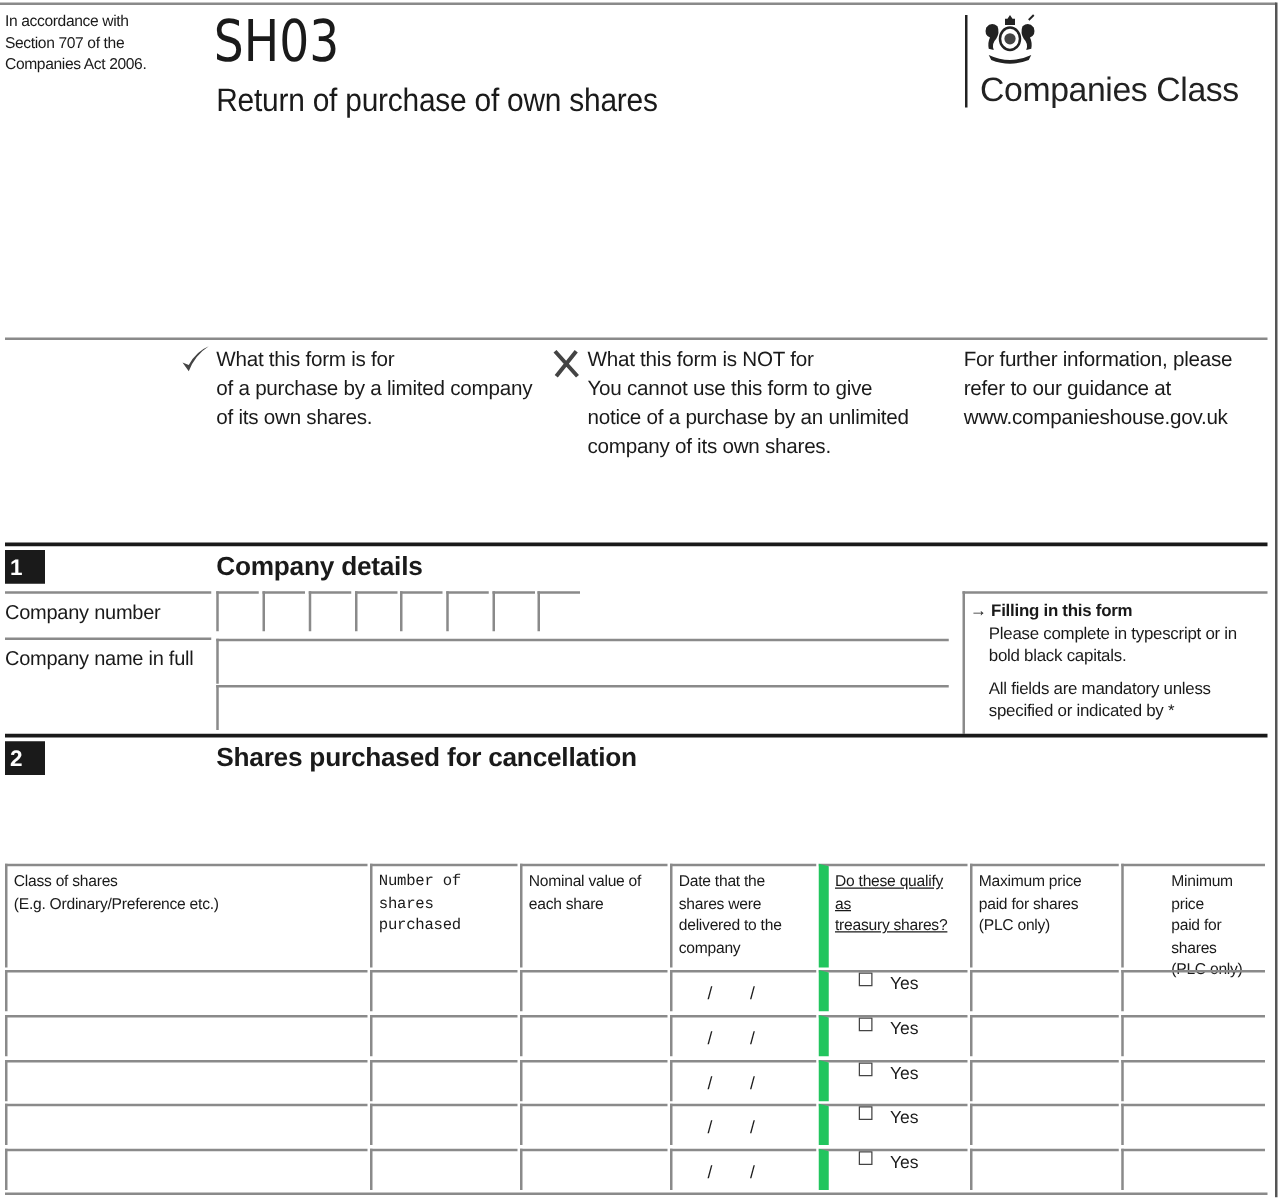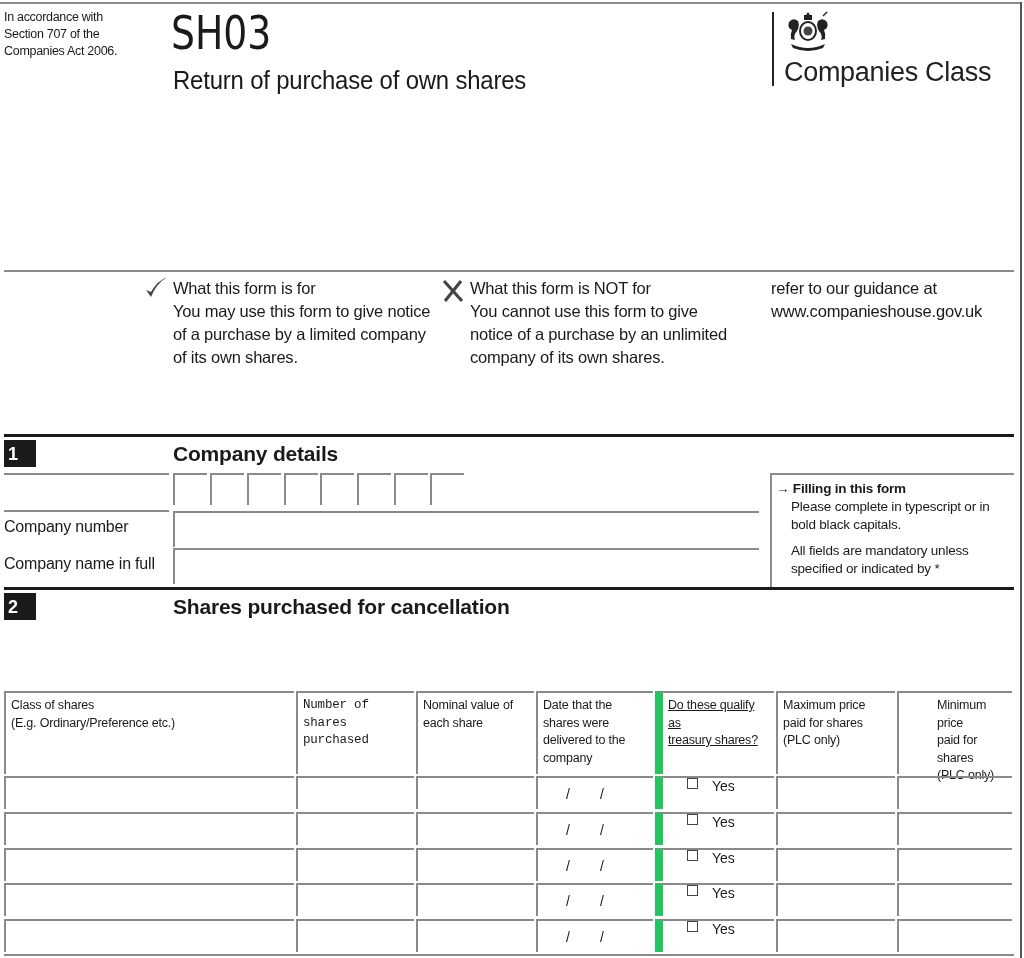"For further information, please" div { html: none -> <div>For further information, please</div> }
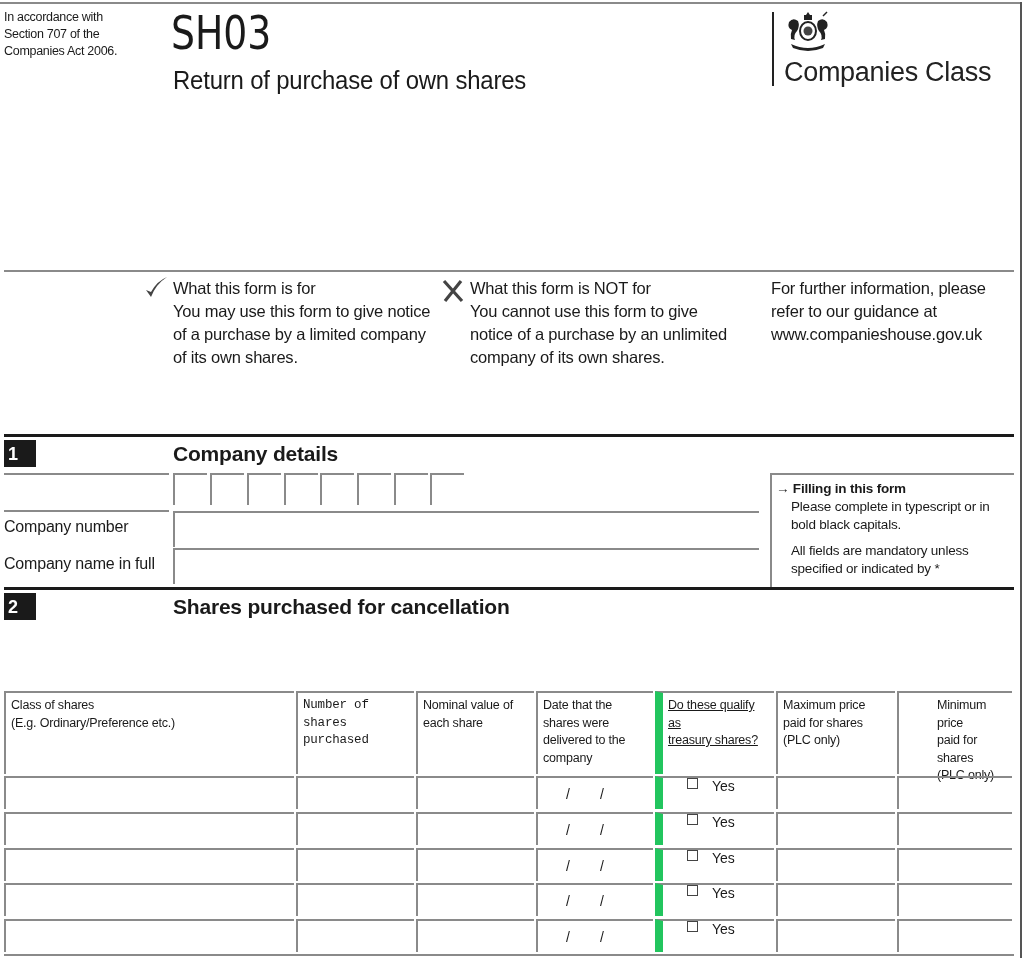"You may use this form" div { html: <div>You may use this form to give notice</div> -> none }
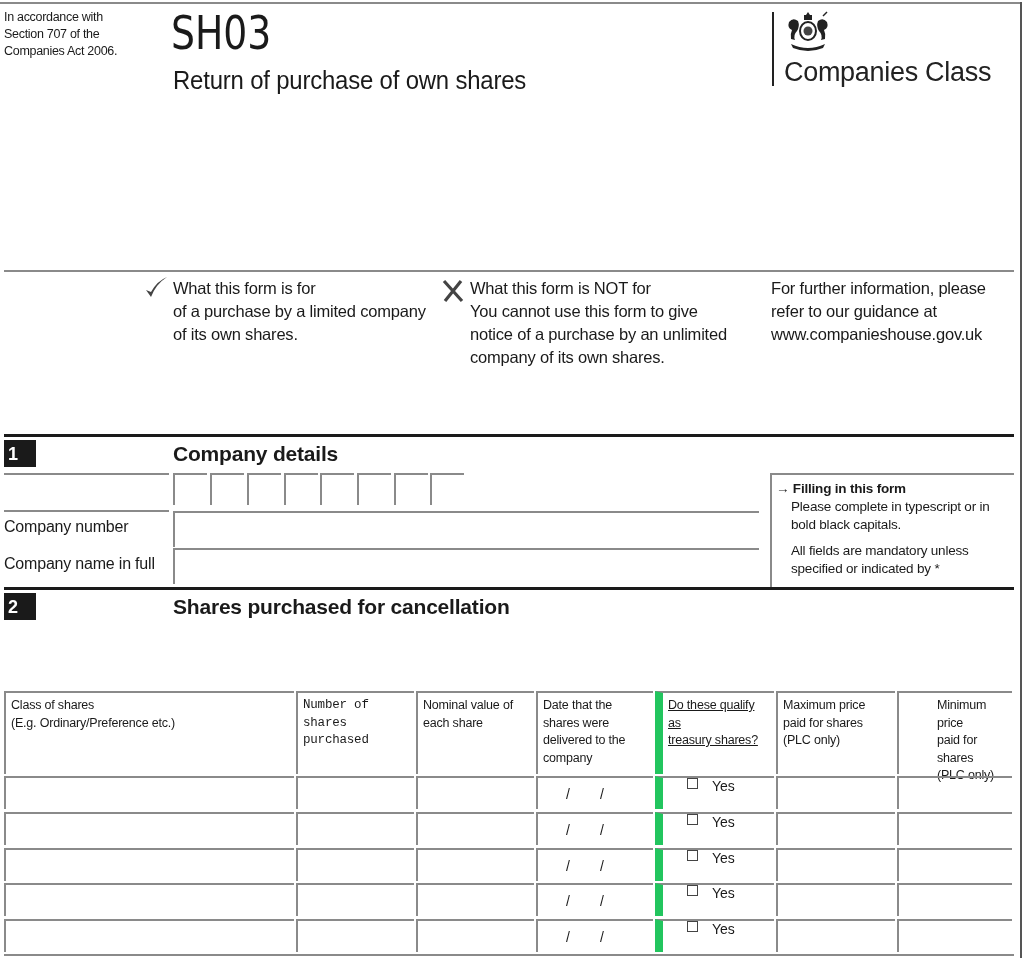"Company number" .field-label { margin-top: 36px -> none }
